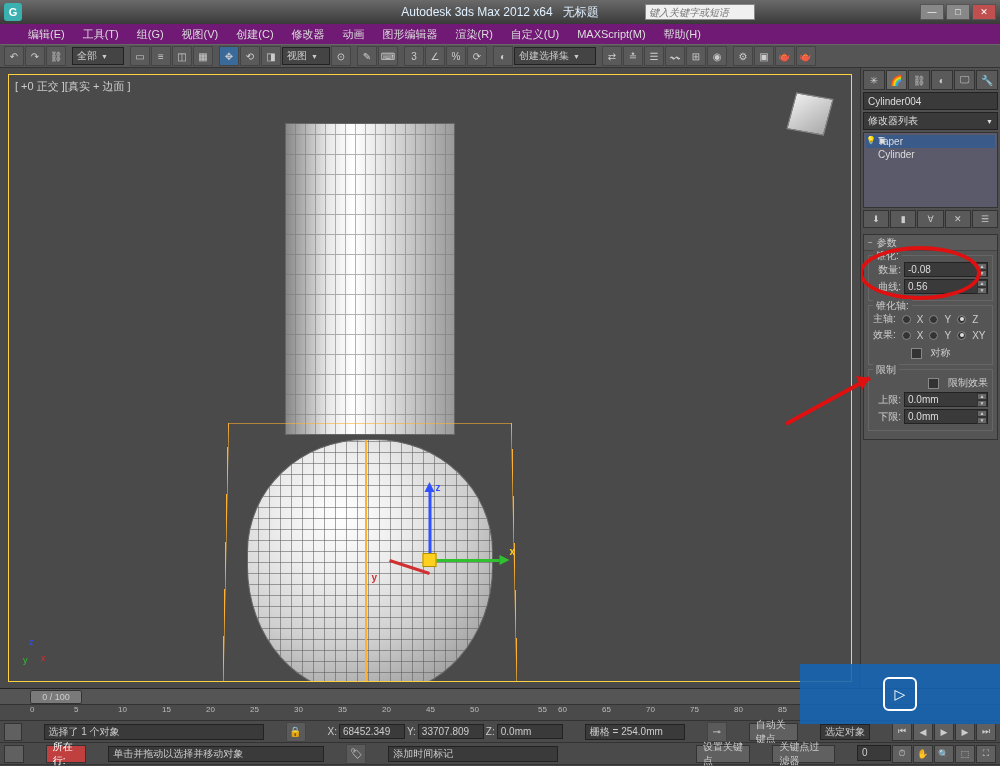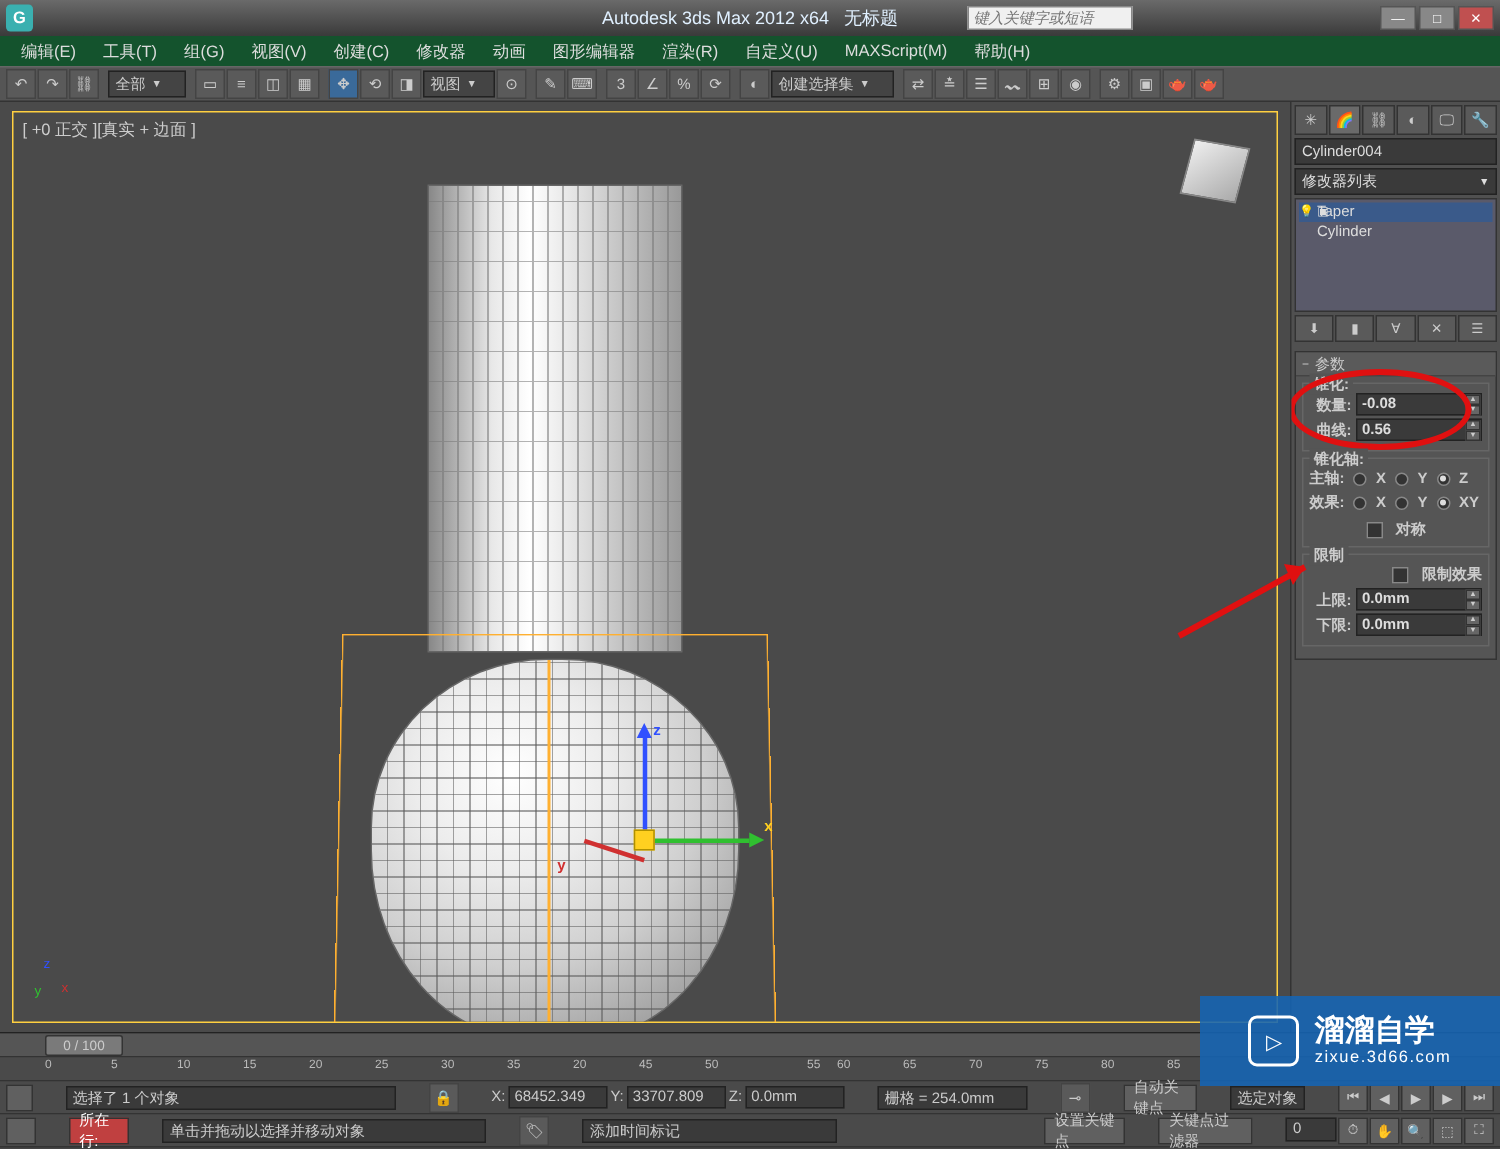"编辑(E)" .menubar { background: #14532d -> #701a75; padding: 0 6px -> 0 20px }
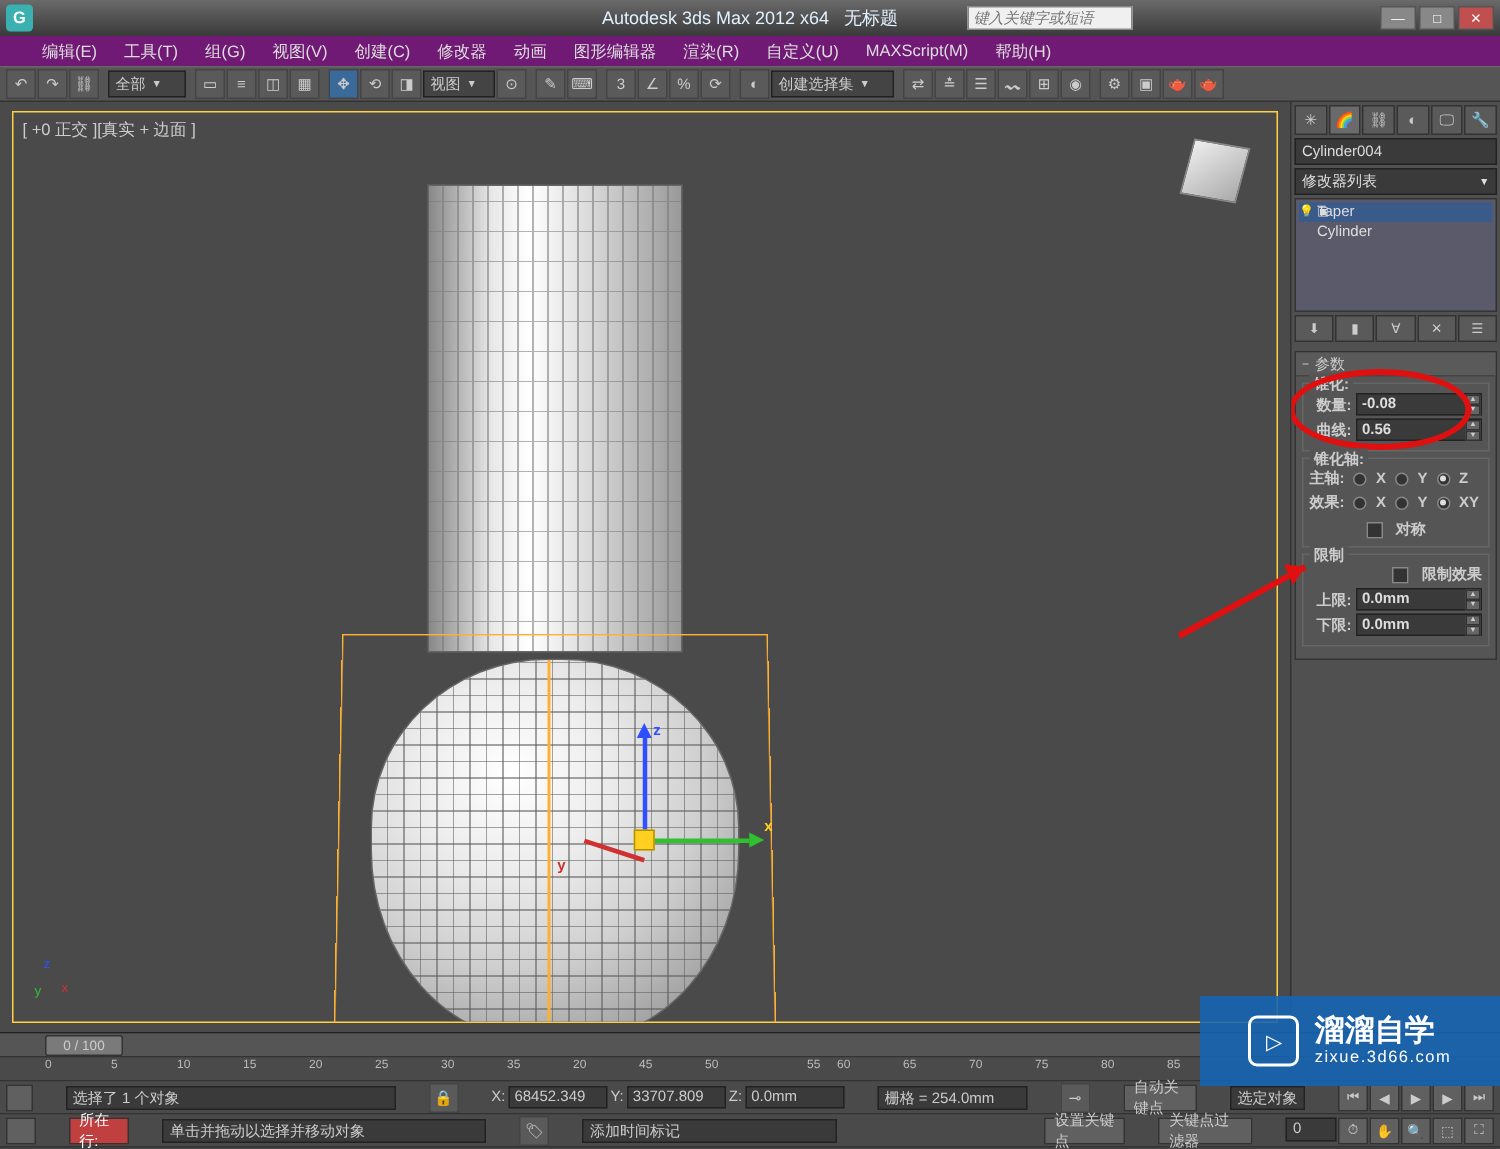"锥化:" .group-box { font-weight: bold -> none }
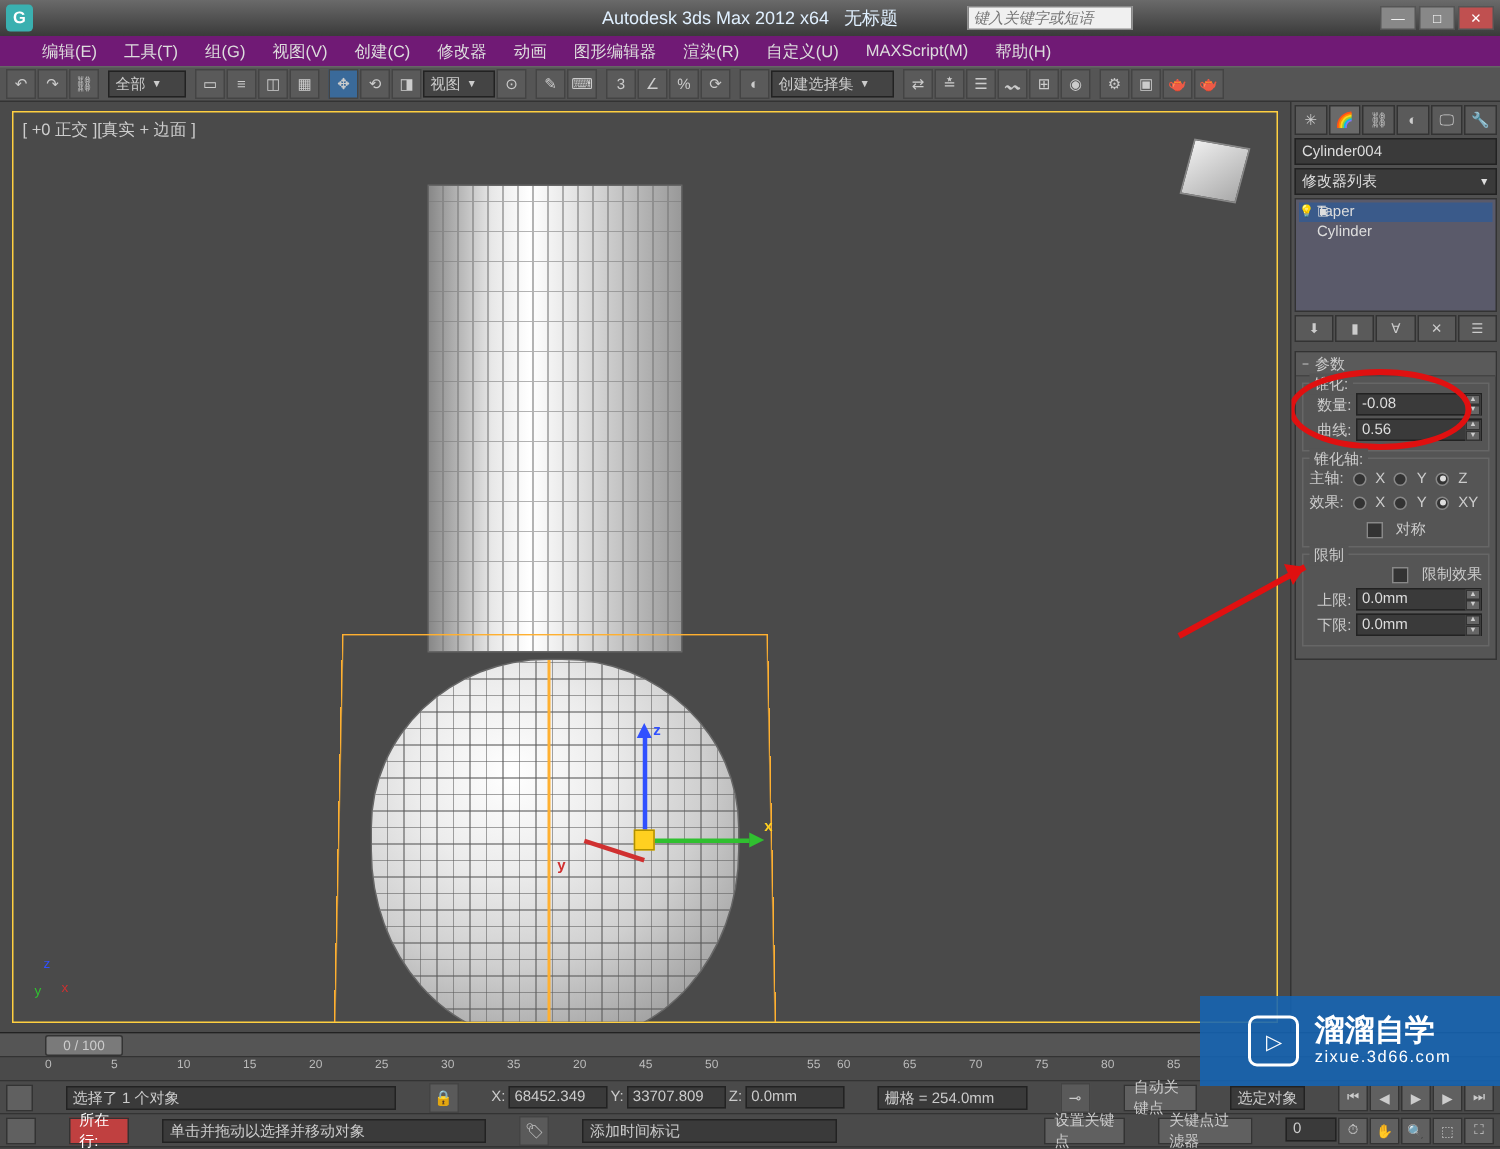"溜溜自学" div.wm-txt { html: <div> <span>溜溜自学</span> <span>zixue.3d66.com</span> </div> -> none }
